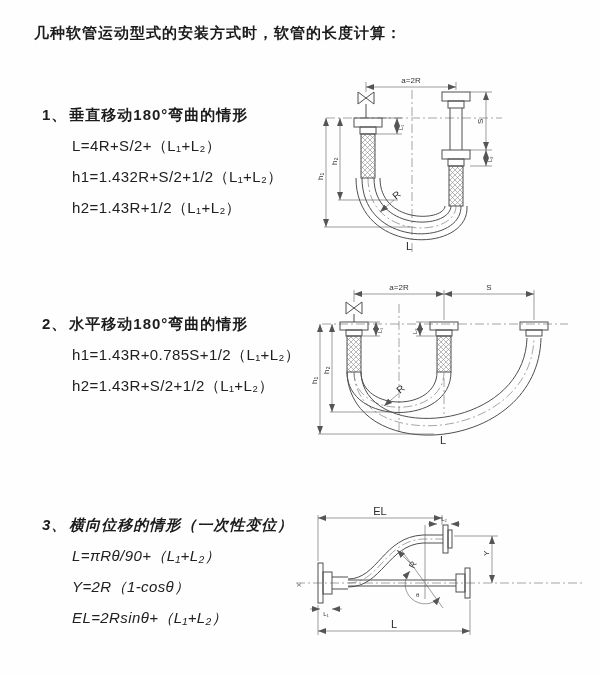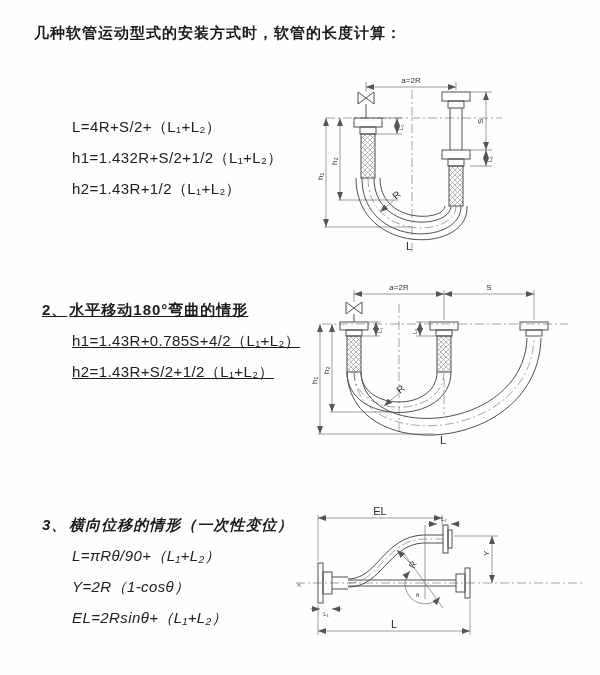"1、垂直移动180°弯曲的情形" div.sec-heading { html: none -> <div> <span>1、</span><span>垂直移动180°弯曲的情形</span> </div> }
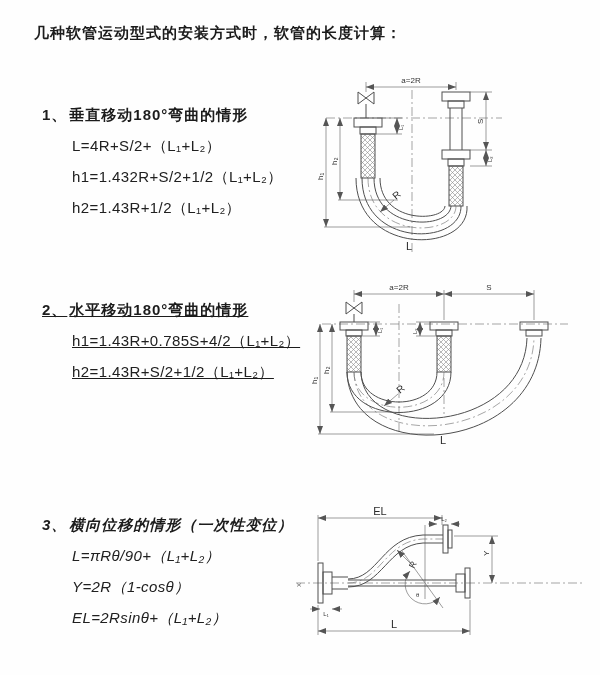"2、水平移动180°弯曲的情形" section.sec { text-decoration: underline -> none; top: 301px -> 315px }
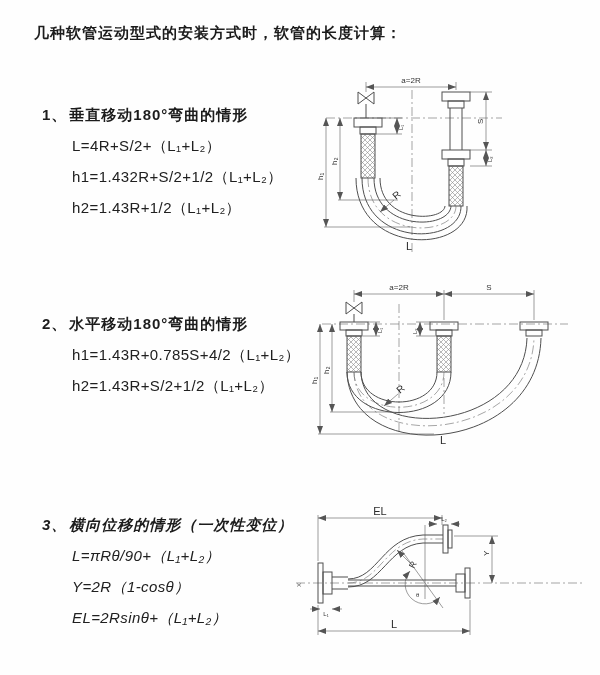"h1=1.43R+0.785S+4/2（L₁+L₂）" div.formula { text: 1.43R+0.785S+4/2 -> 1.43R+0.785S+1/2 }
